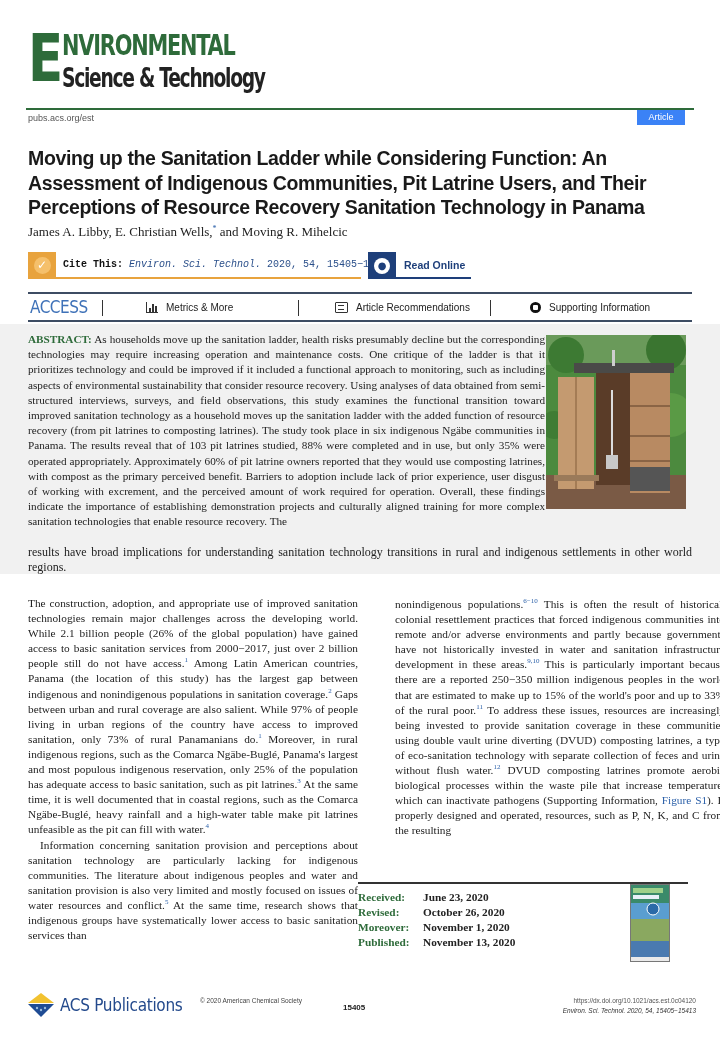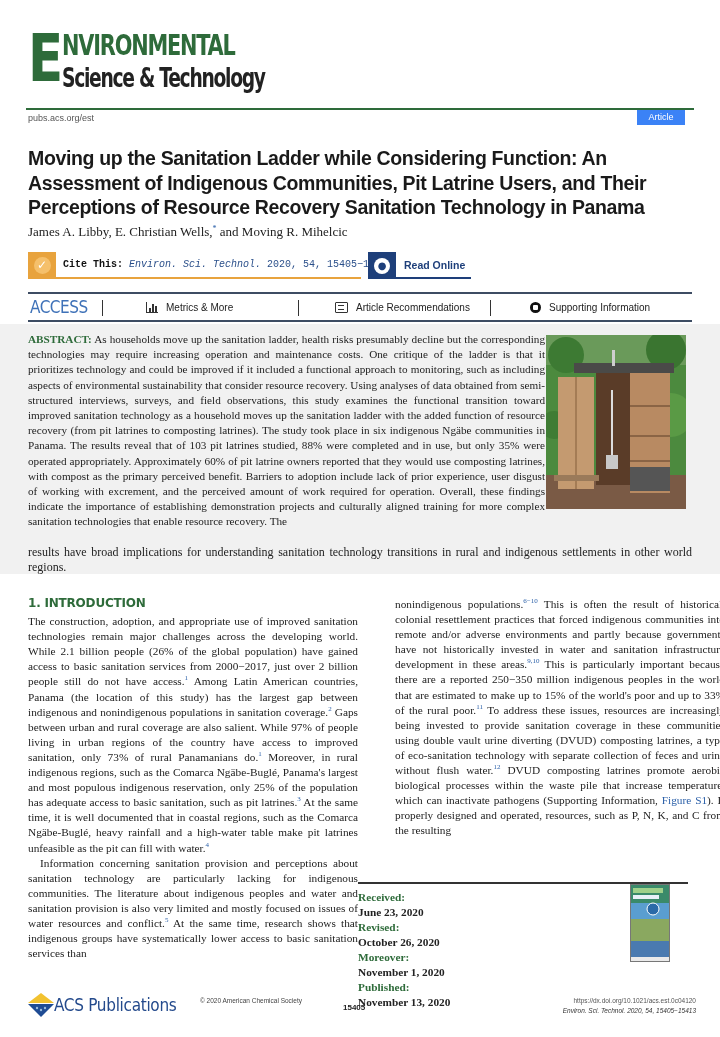"1. INTRODUCTION" h2.section-head { html: <h2>1. INTRODUCTION</h2> -> none }
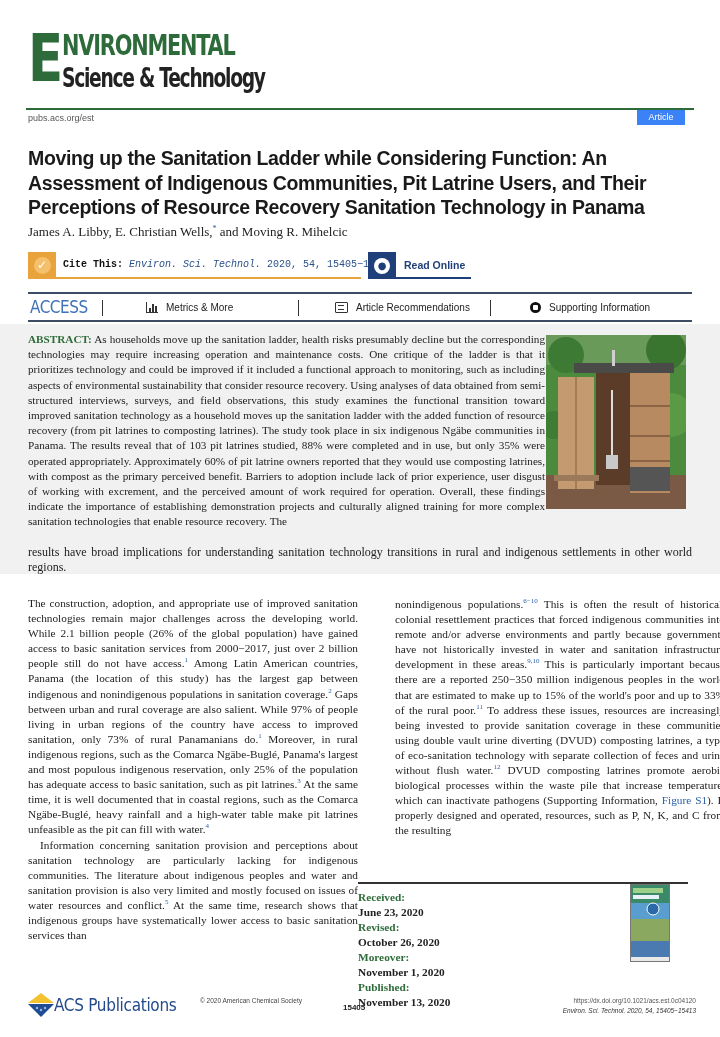"Received:" .history .row { flex-direction: column -> none }
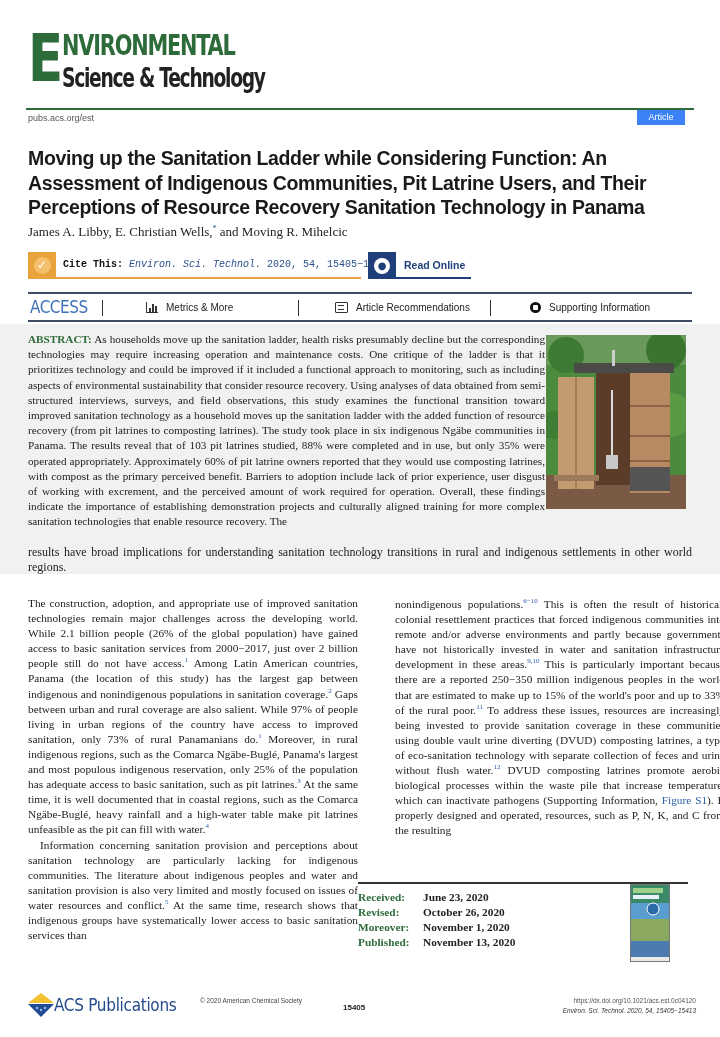"ACS Publications" .footer-logo { gap: none -> 6px }
